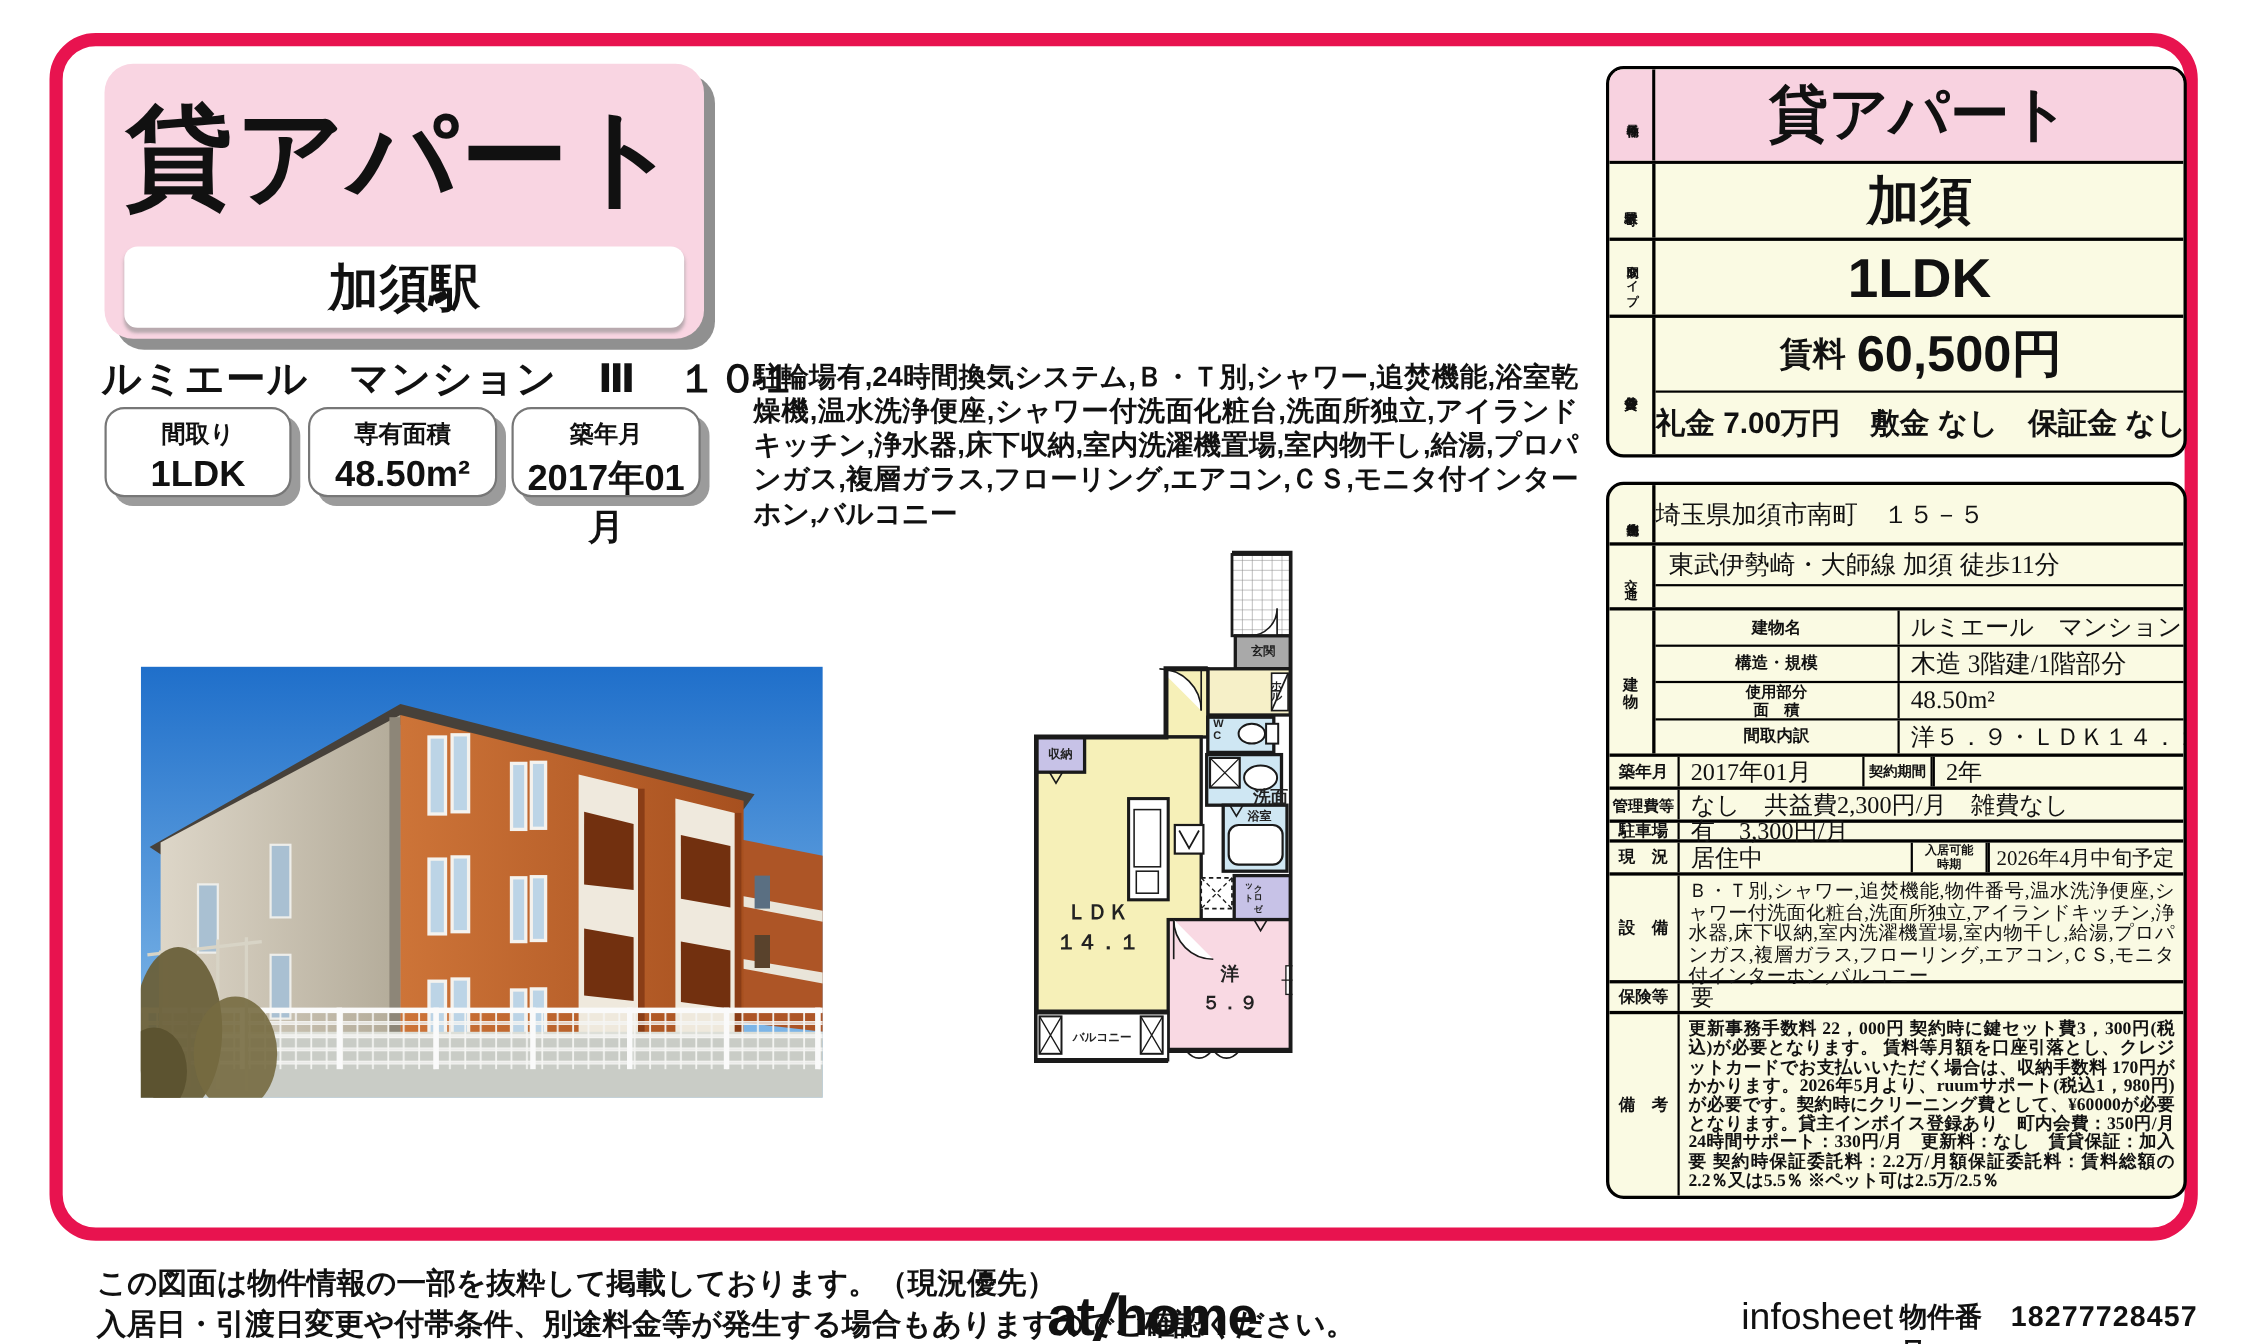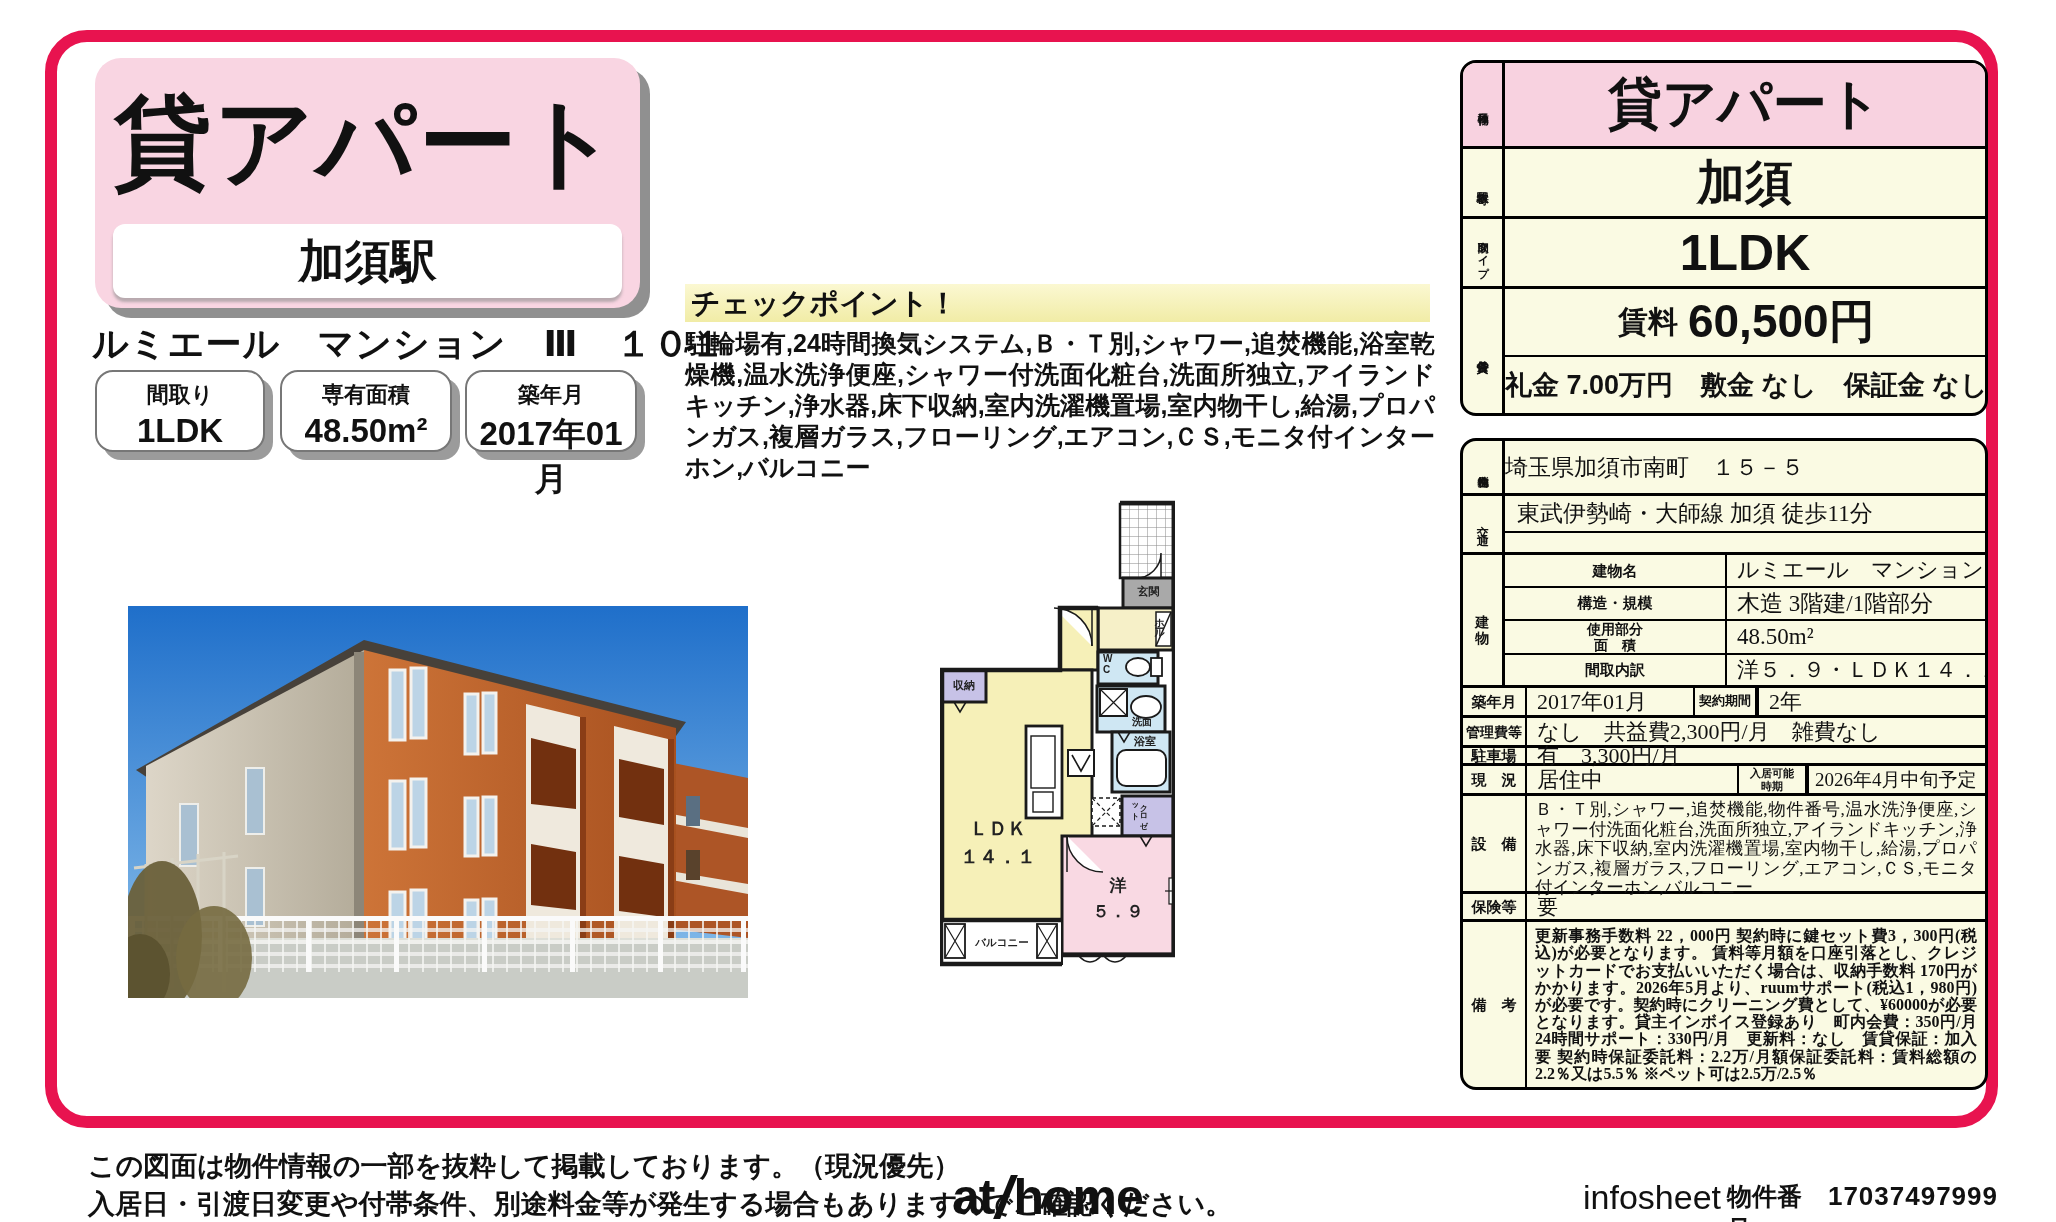"チェックポイント！" div.abs { html: <div> <span>チェックポイント！</span> </div> -> none }
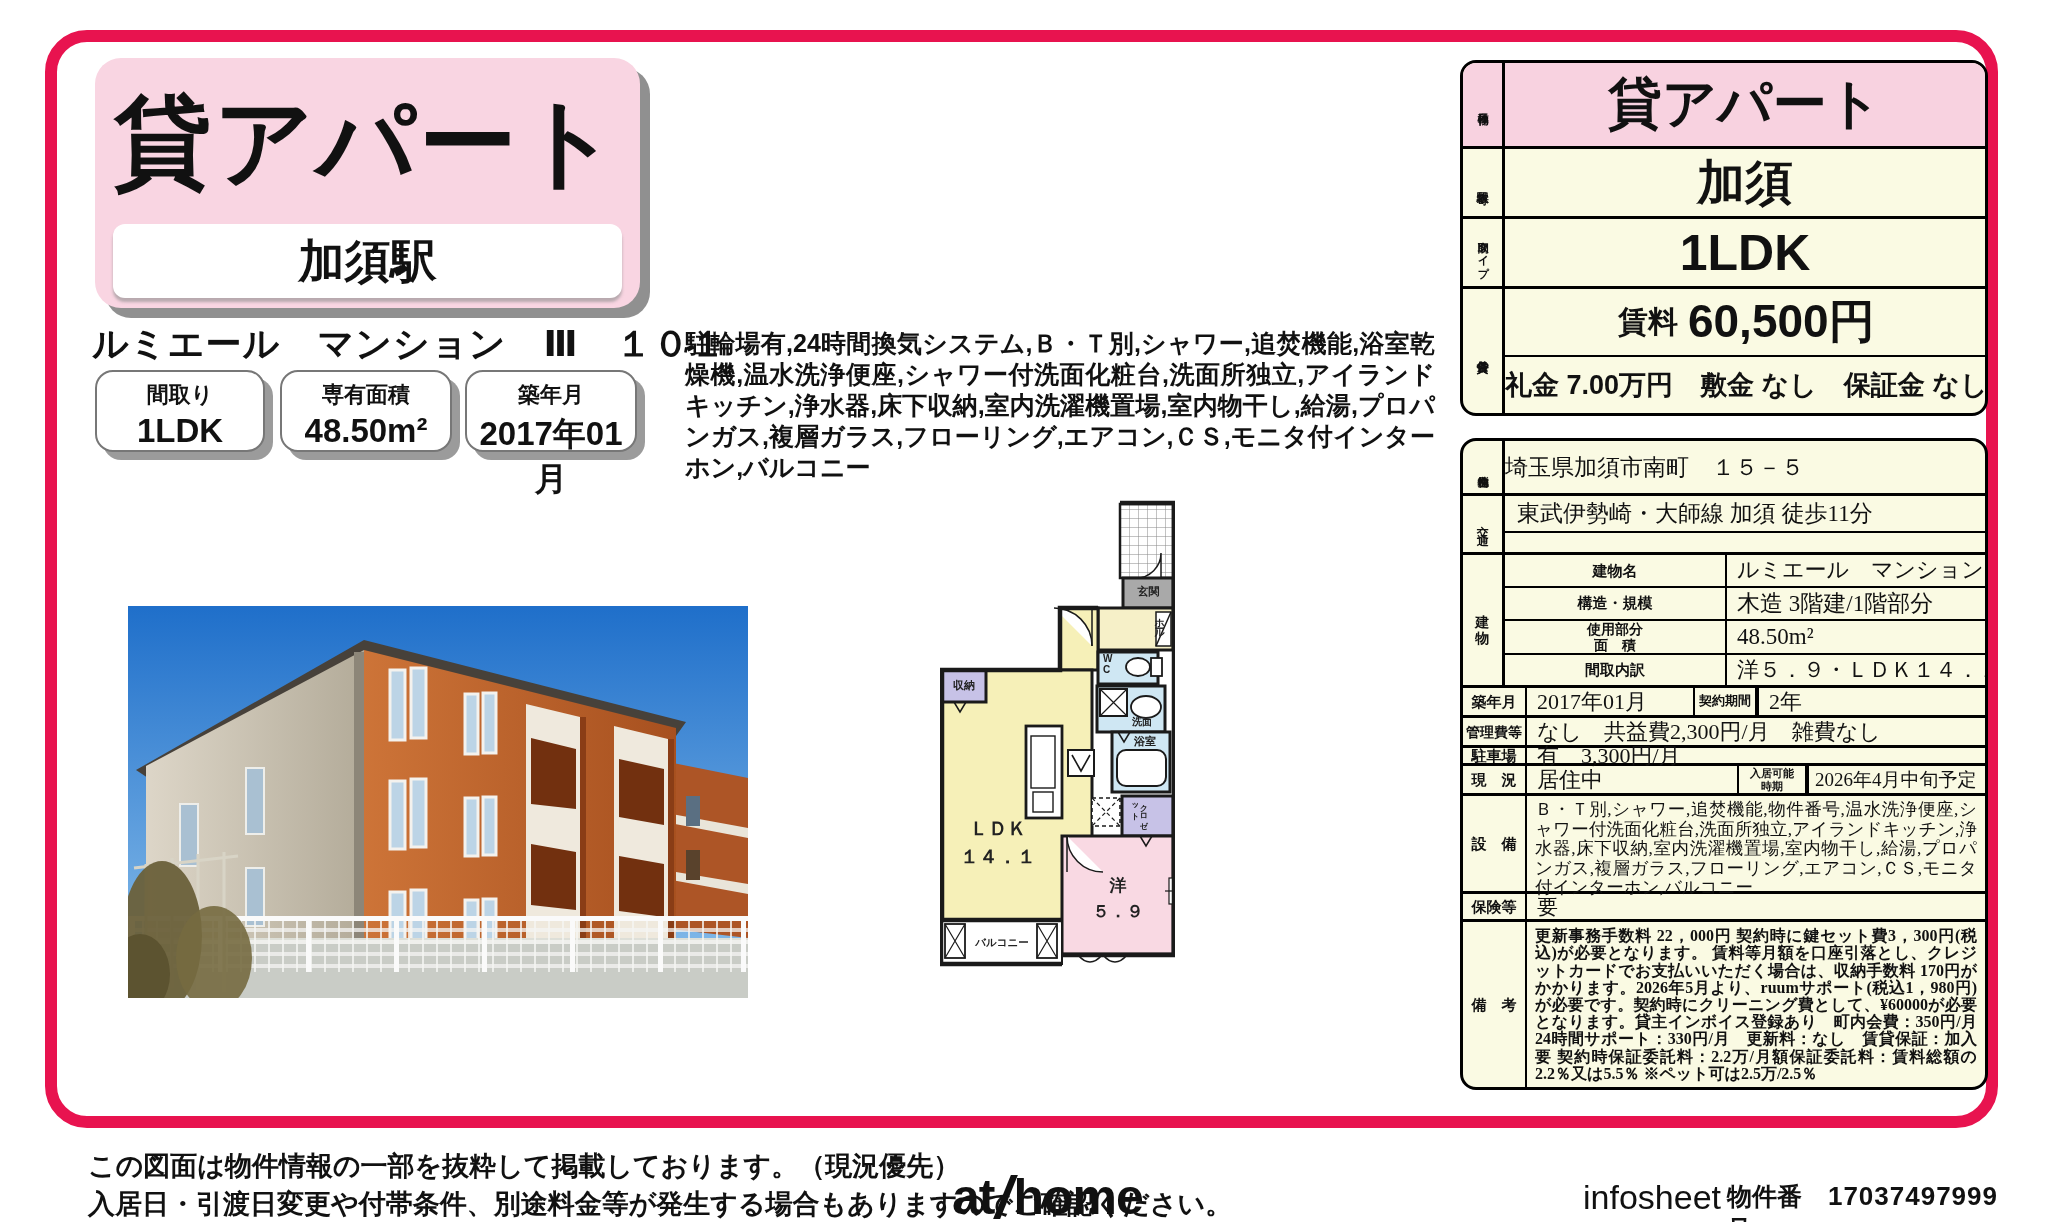"洗面" div.plan-label { font-size: 10px -> 16px; left: 162px -> 190px; text-align: right -> center }
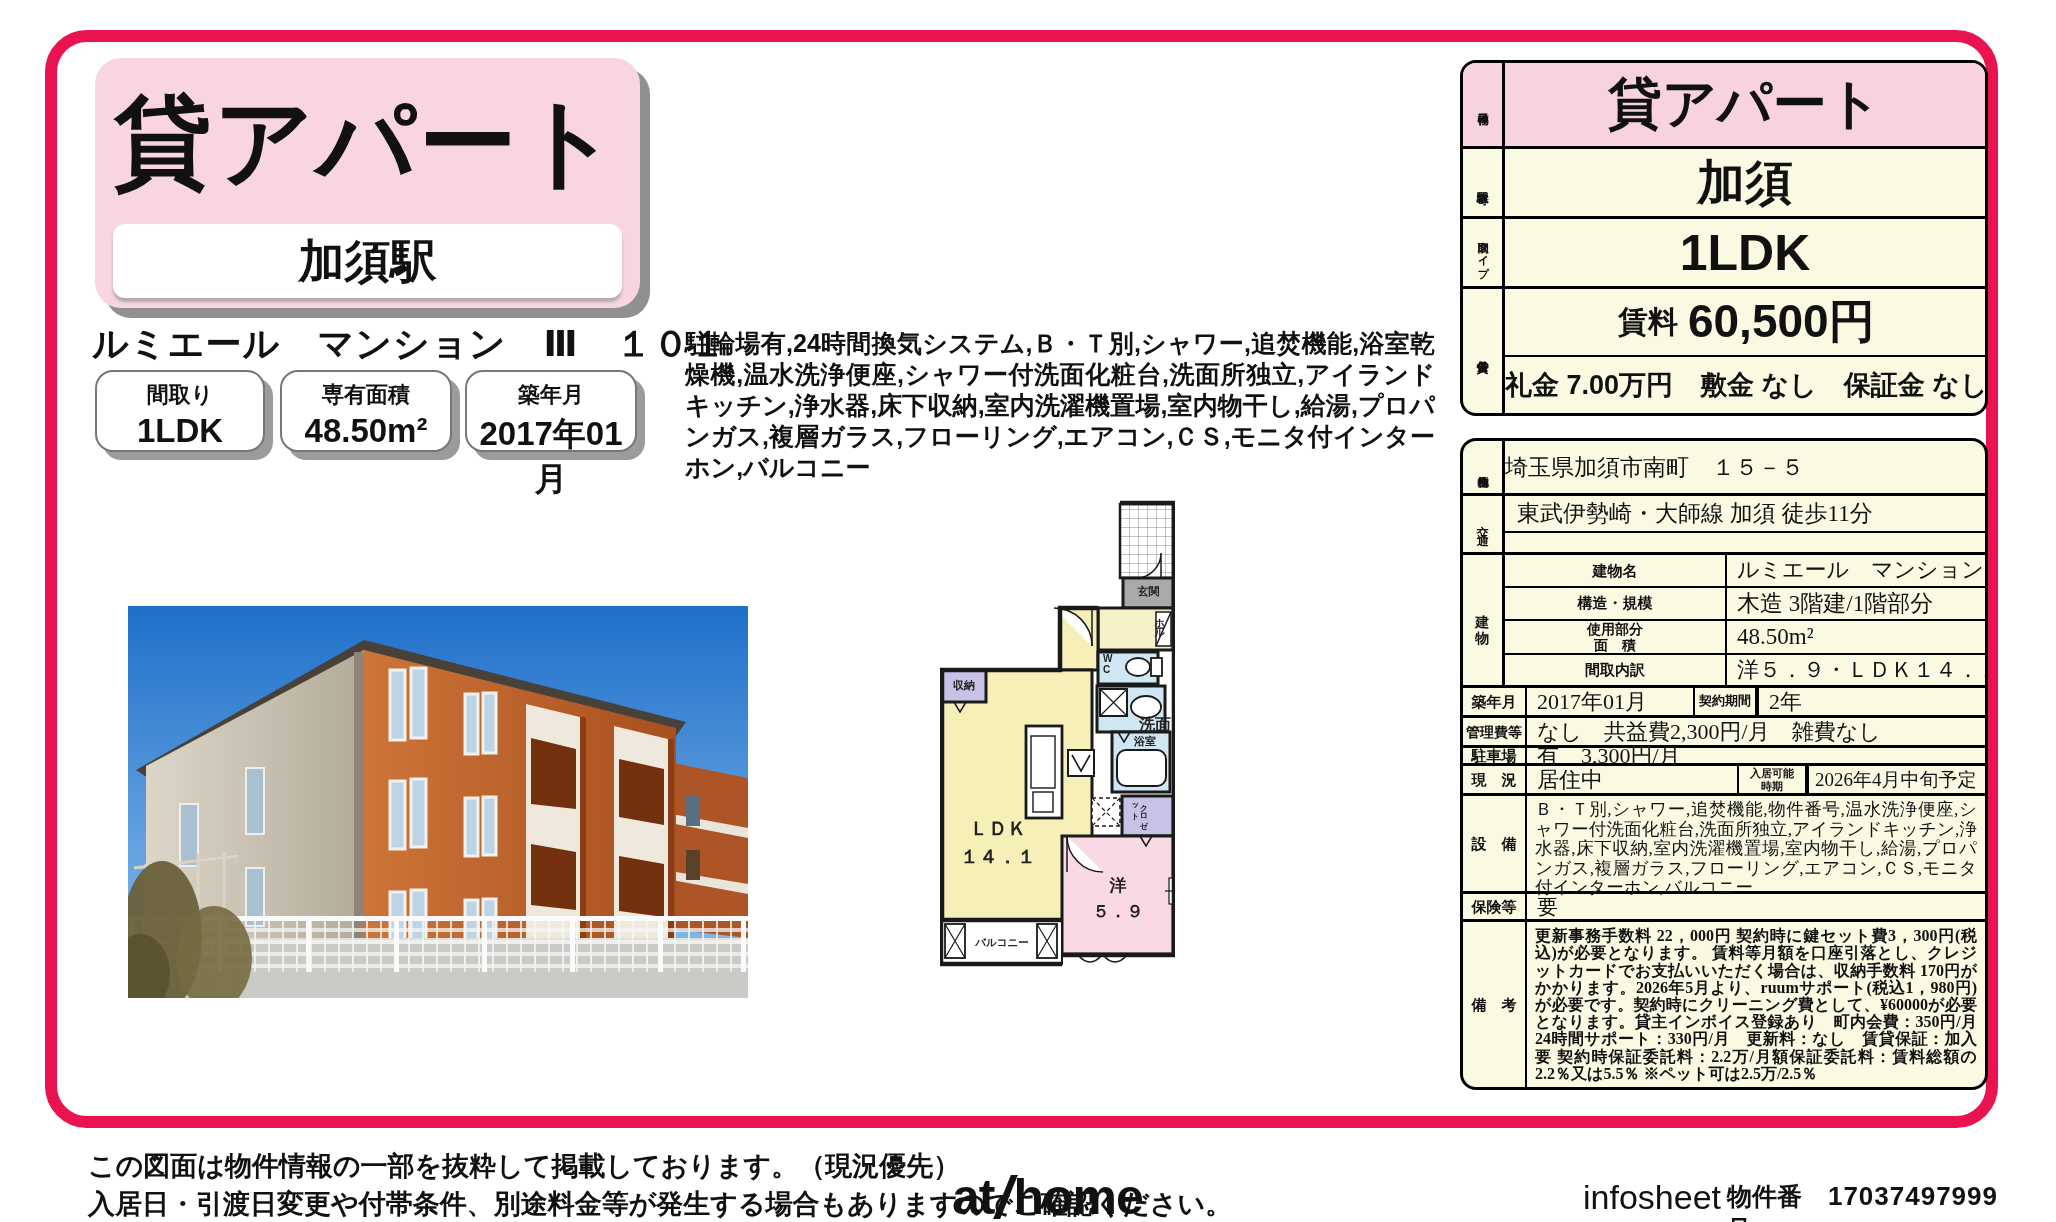"17037497999" span.no-val { text: 17037497999 -> 18277728457 }
